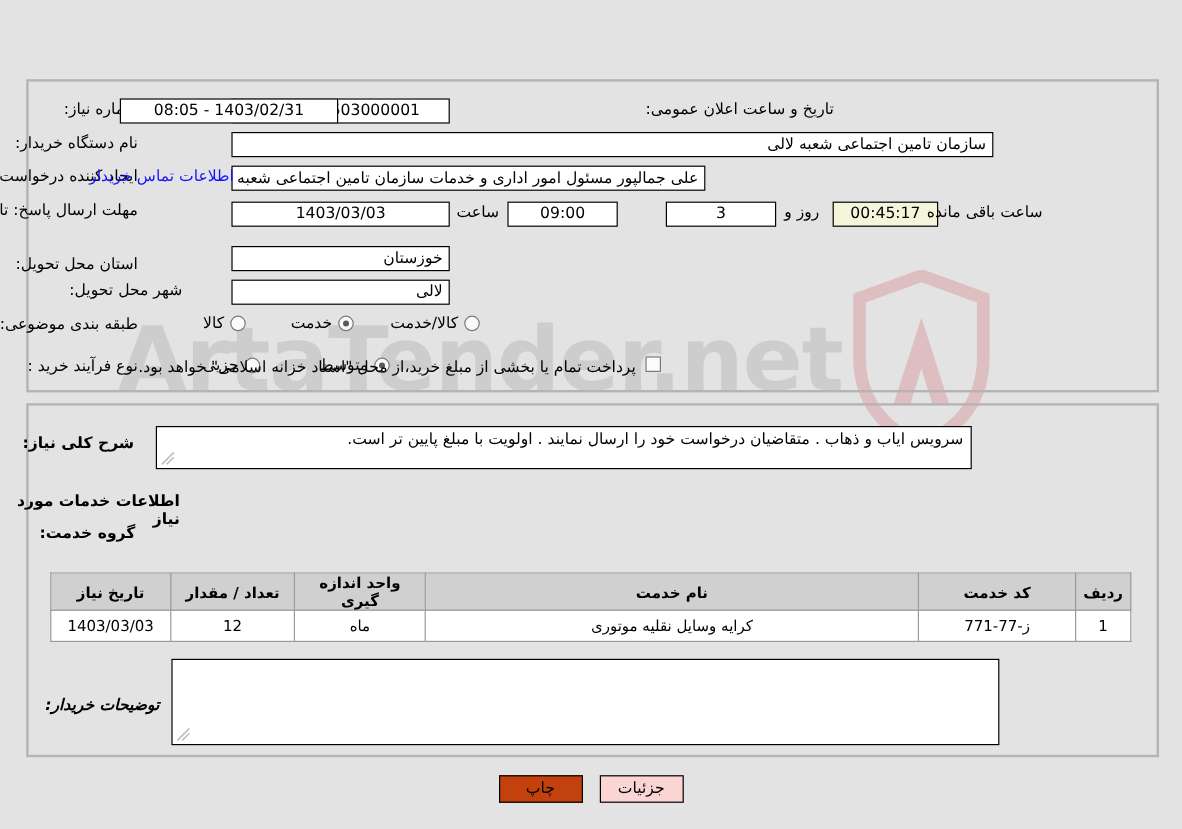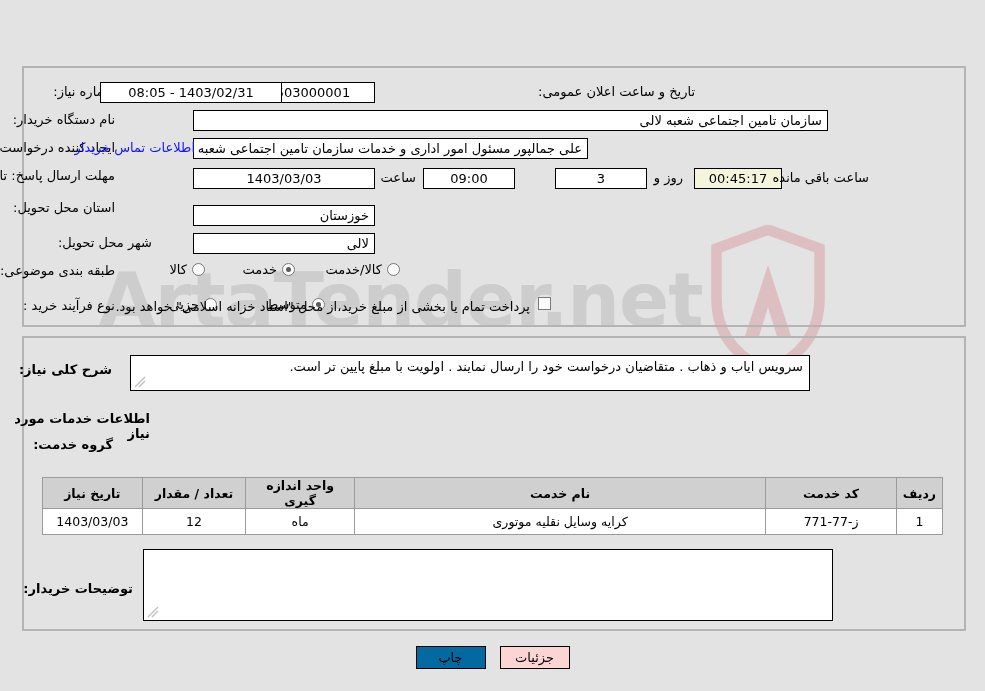"استان محل تحویل:" div.frow { top: 199px -> 212px }
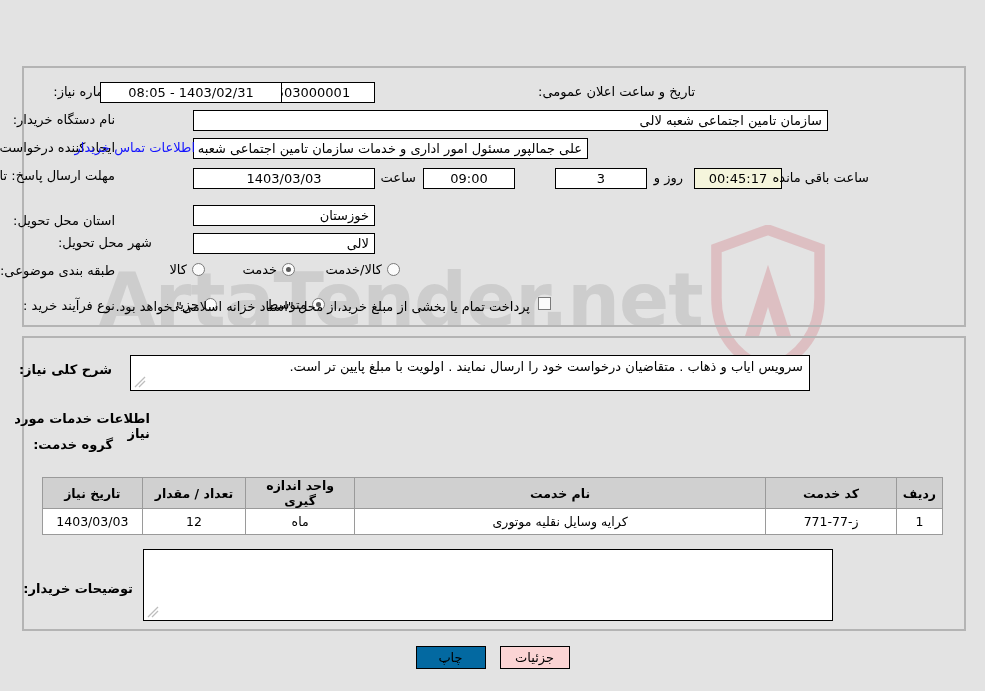"توضیحات خریدار:" div.section-title { font-style: none -> italic }
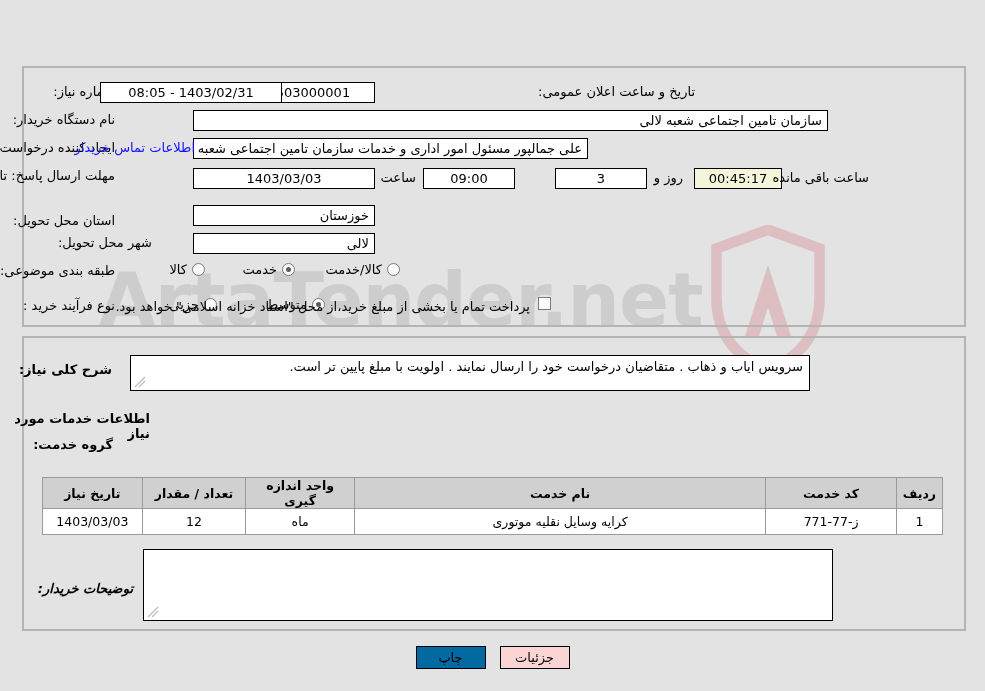"چاپ" .btn.print { background: #0369a1 -> #c2410c }
